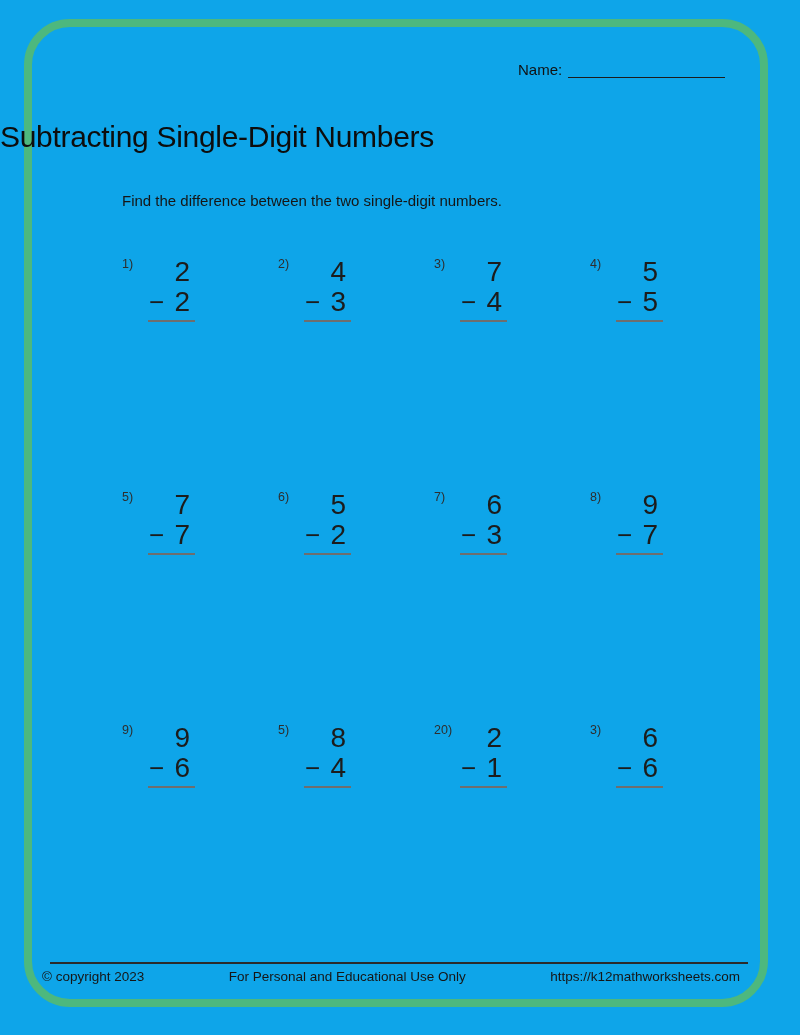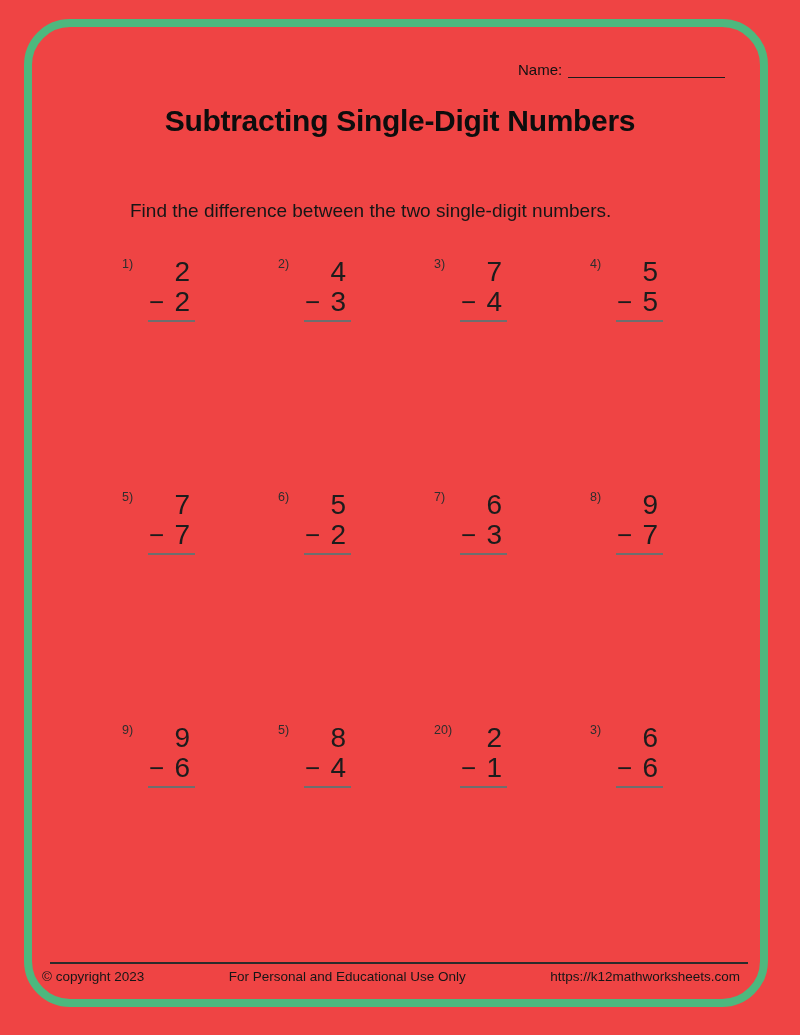"Name:" .page { background: #ef4444 -> #0ea5e9 }
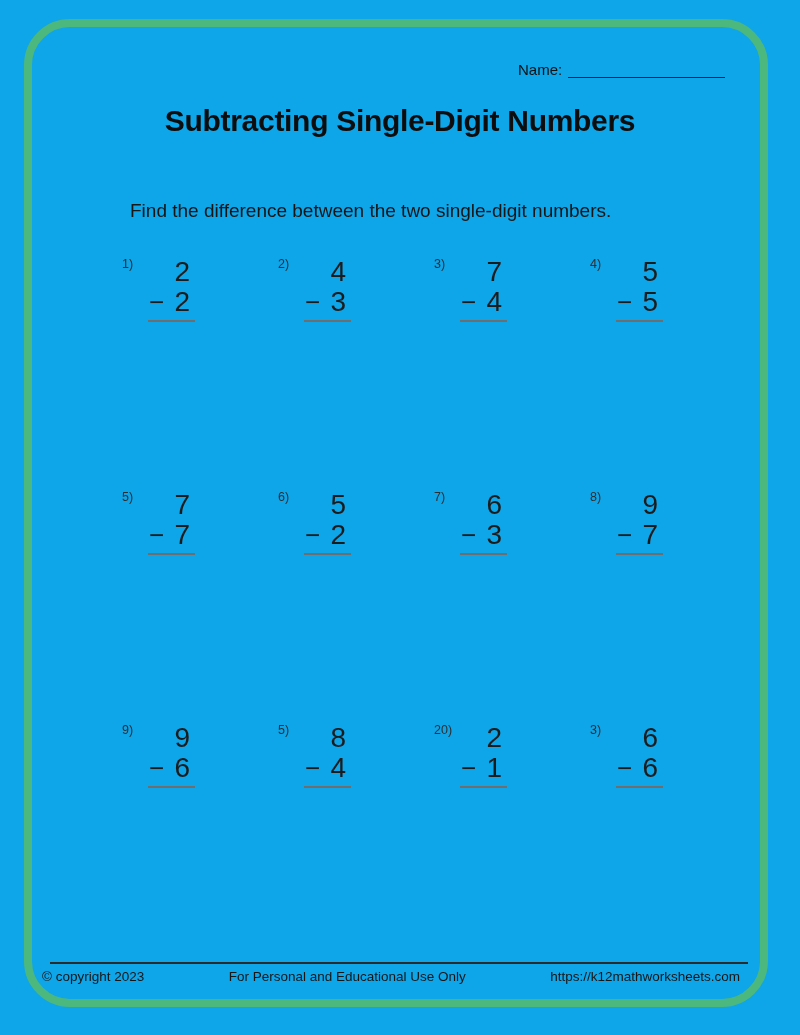"Subtracting Single-Digit Numbers" .title { font-weight: 700 -> 400; text-align: center -> left; top: 104px -> 120px }
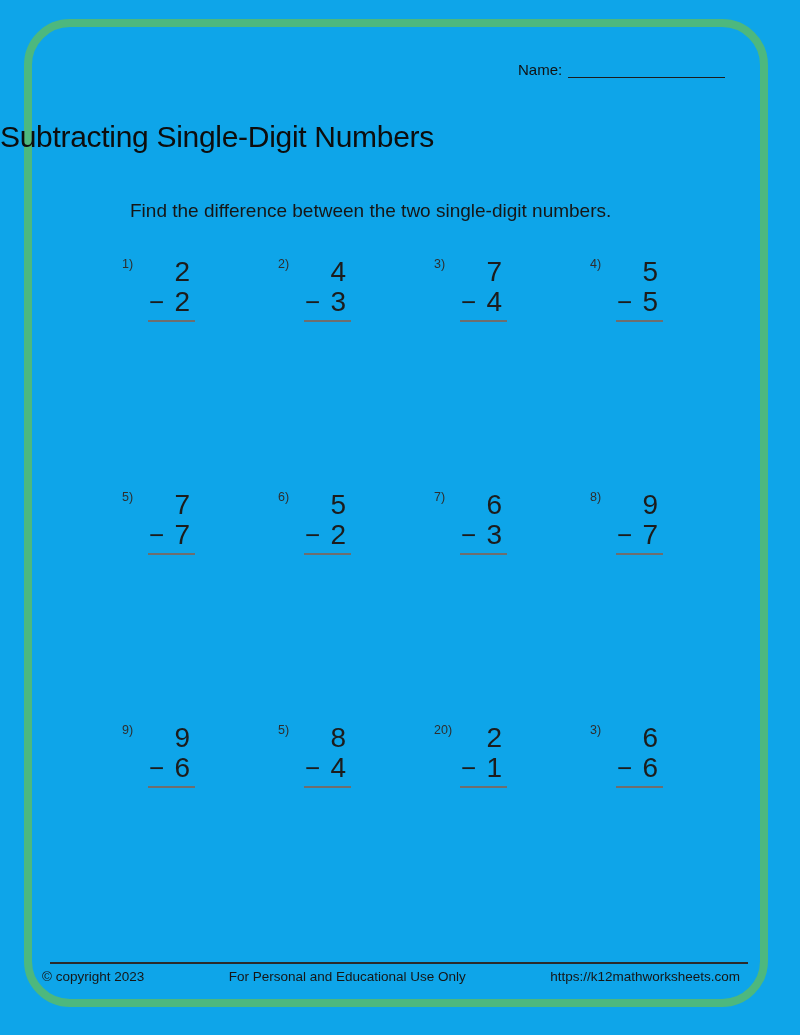"Find the difference between the" .instructions { font-size: 19px -> 15px; margin: 8px -> 0 }
